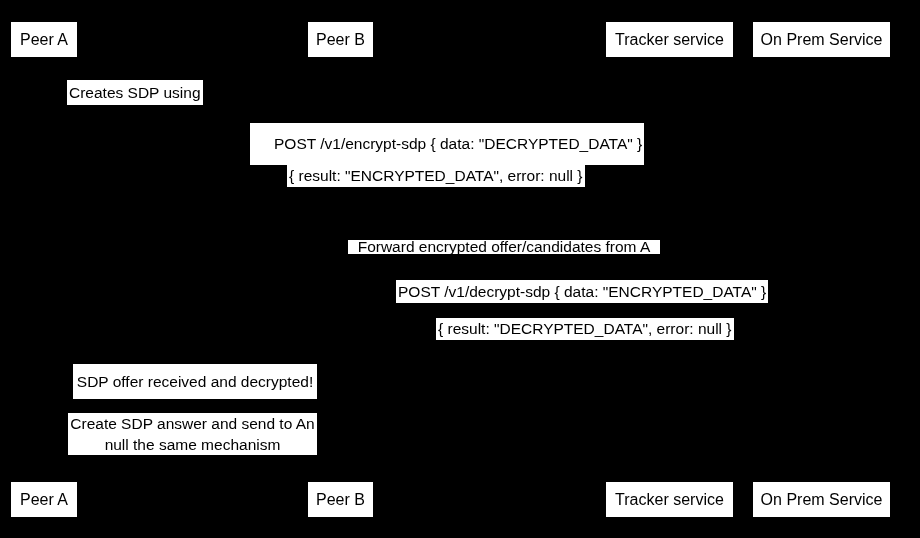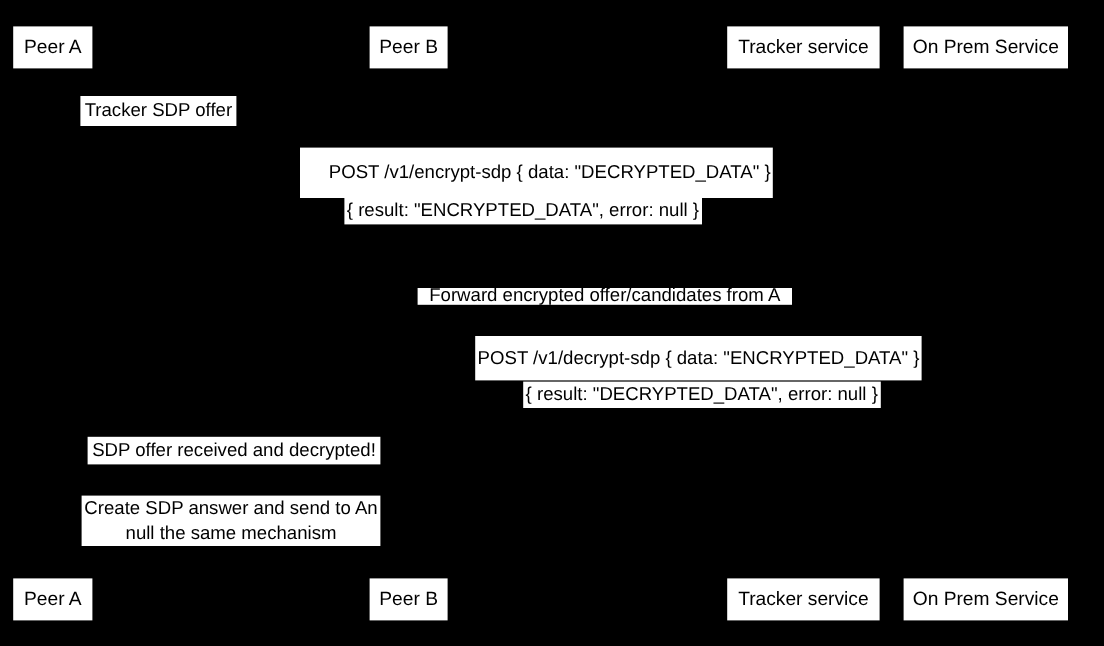"Tracker SDP offer" div.box { text: Tracker SDP offer -> Creates SDP using }
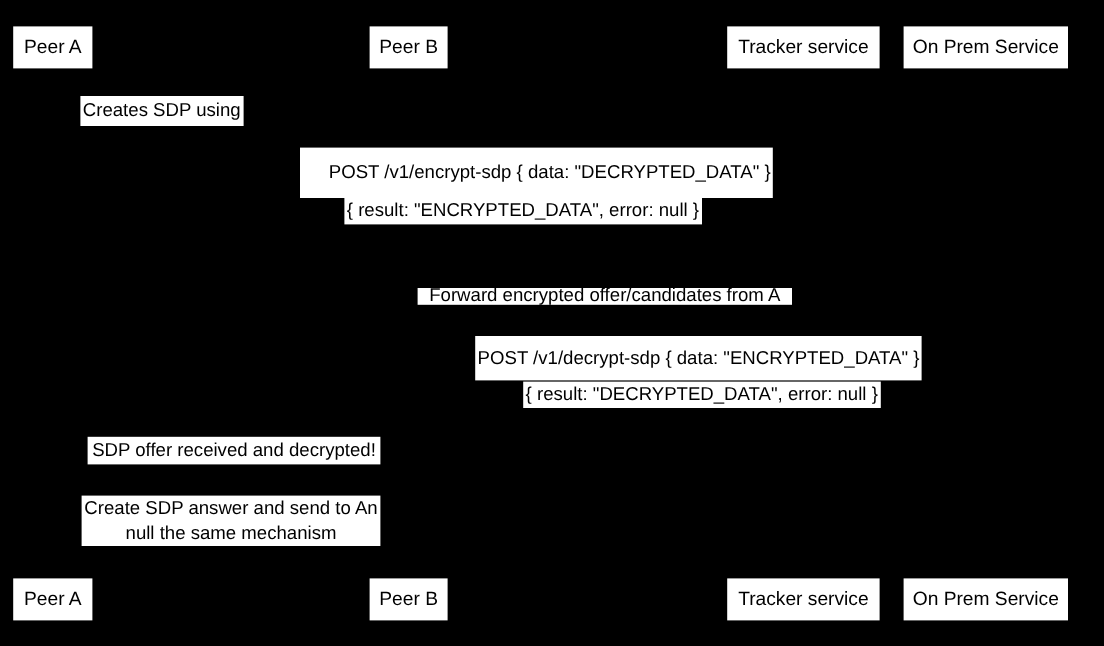"POST /v1/decrypt-sdp { data:" div.box { height: 37px -> 23px }
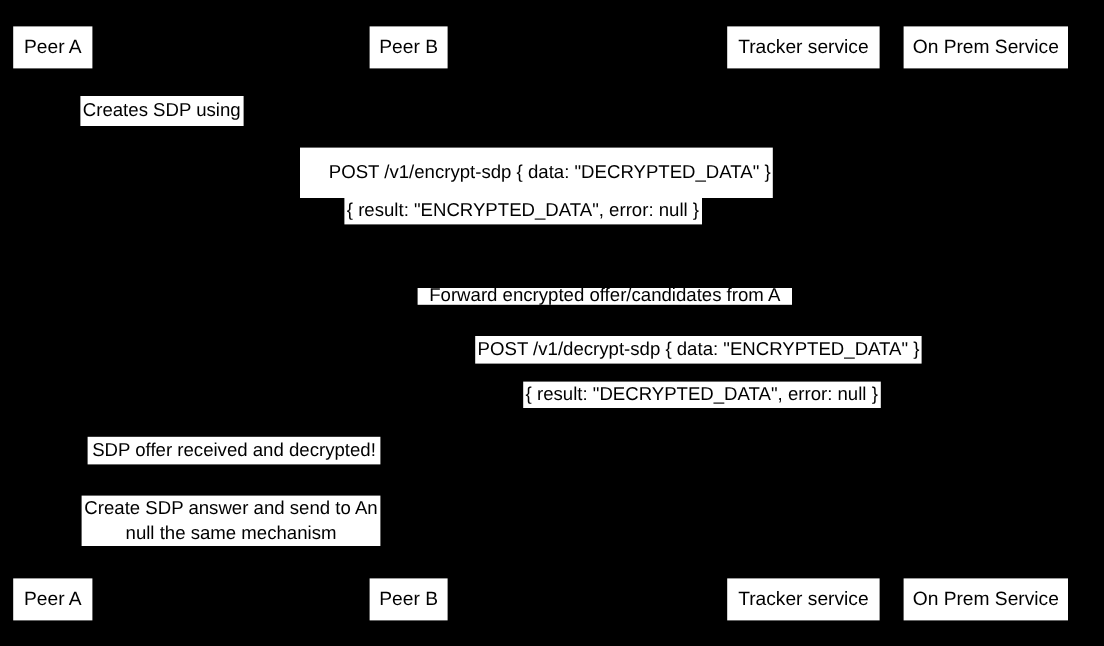"SDP offer received and decrypted!" div.box { height: 23px -> 35px }
